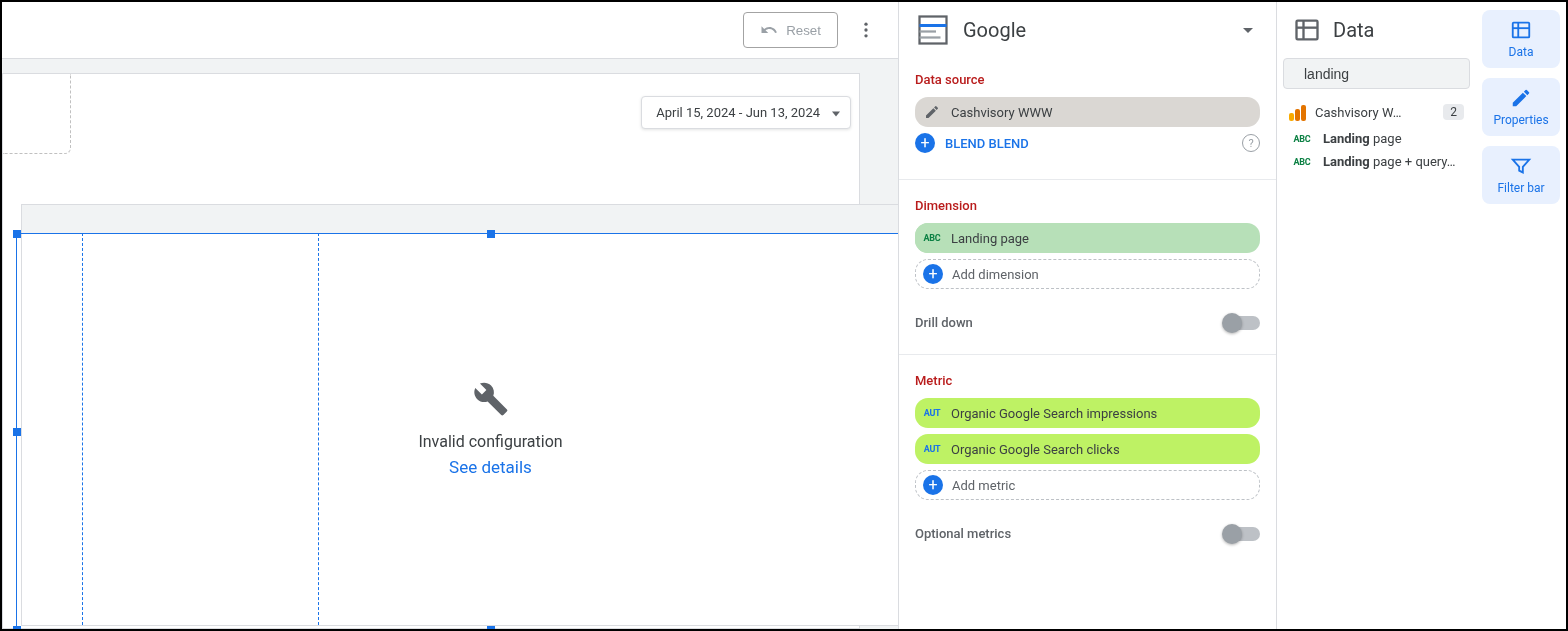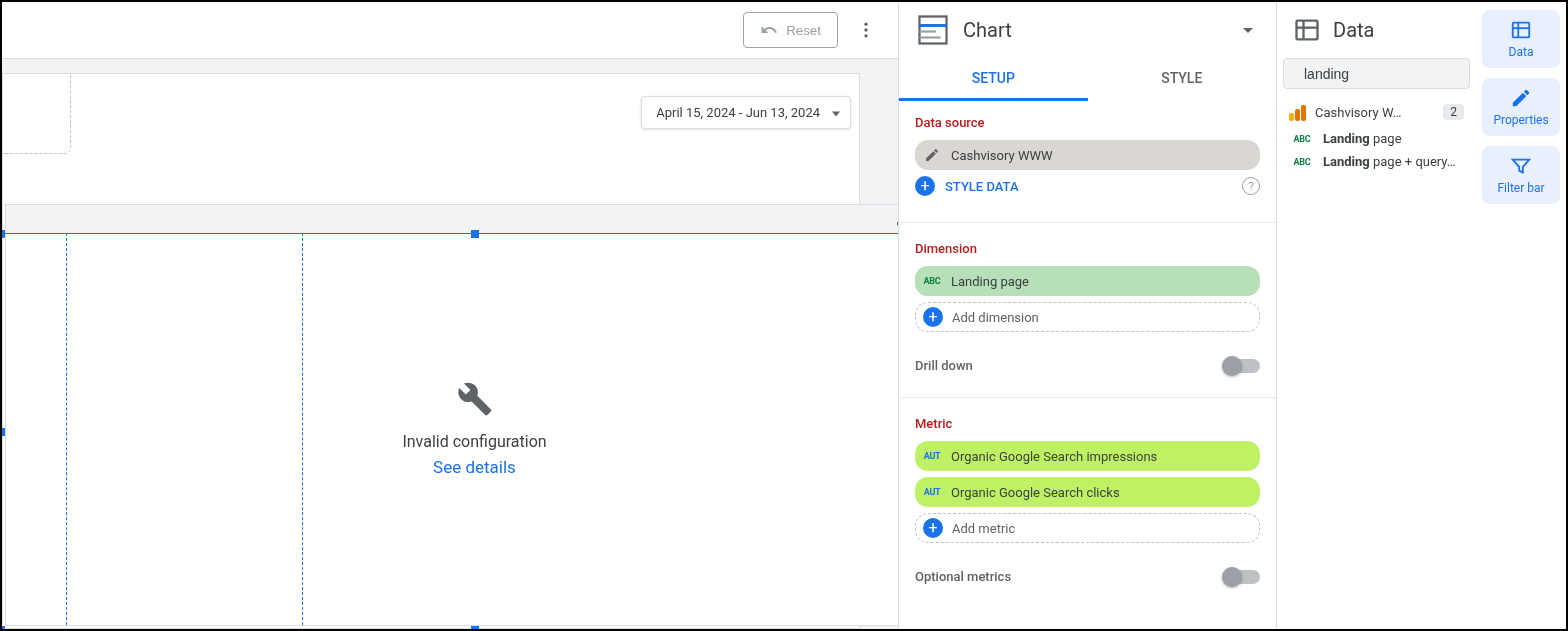"Chart" div.panel-header-title { text: Chart -> Google }
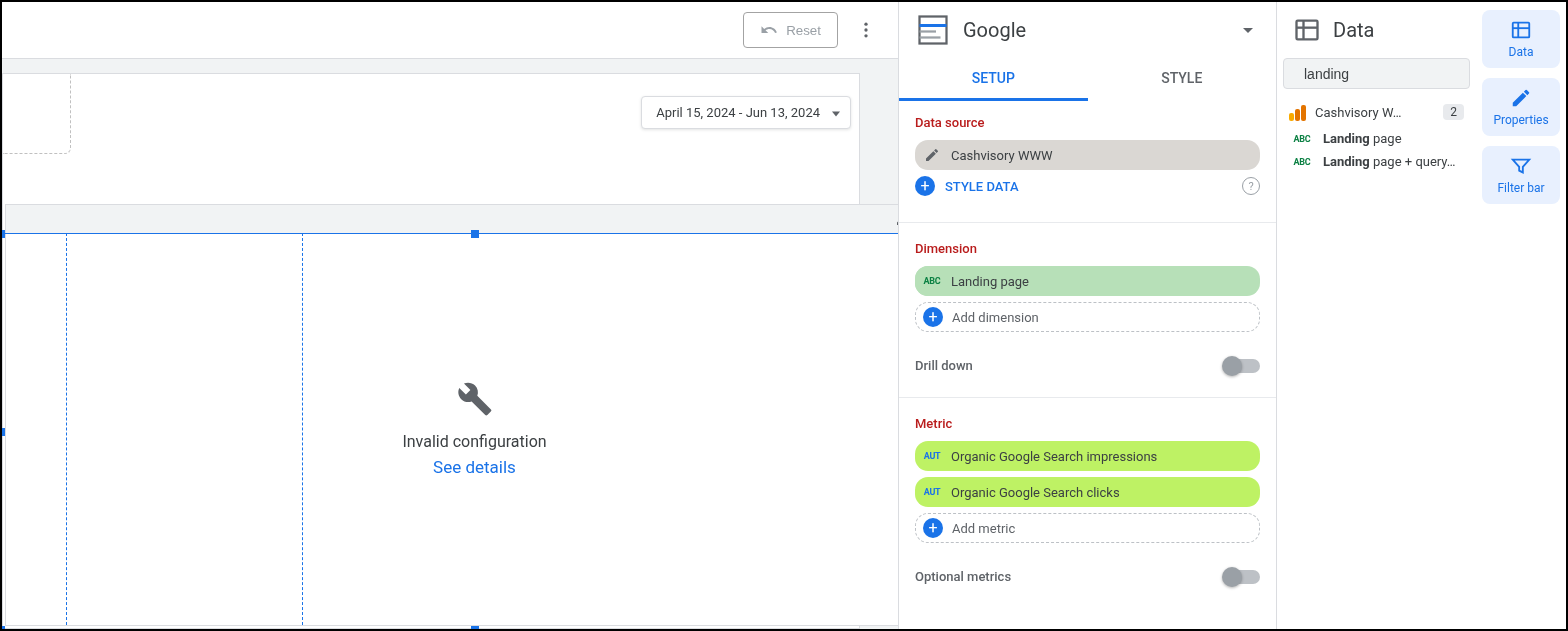"SETUP" div.tabs { html: <div> <div>SETUP</div> <div>STYLE</div> </div> -> none }
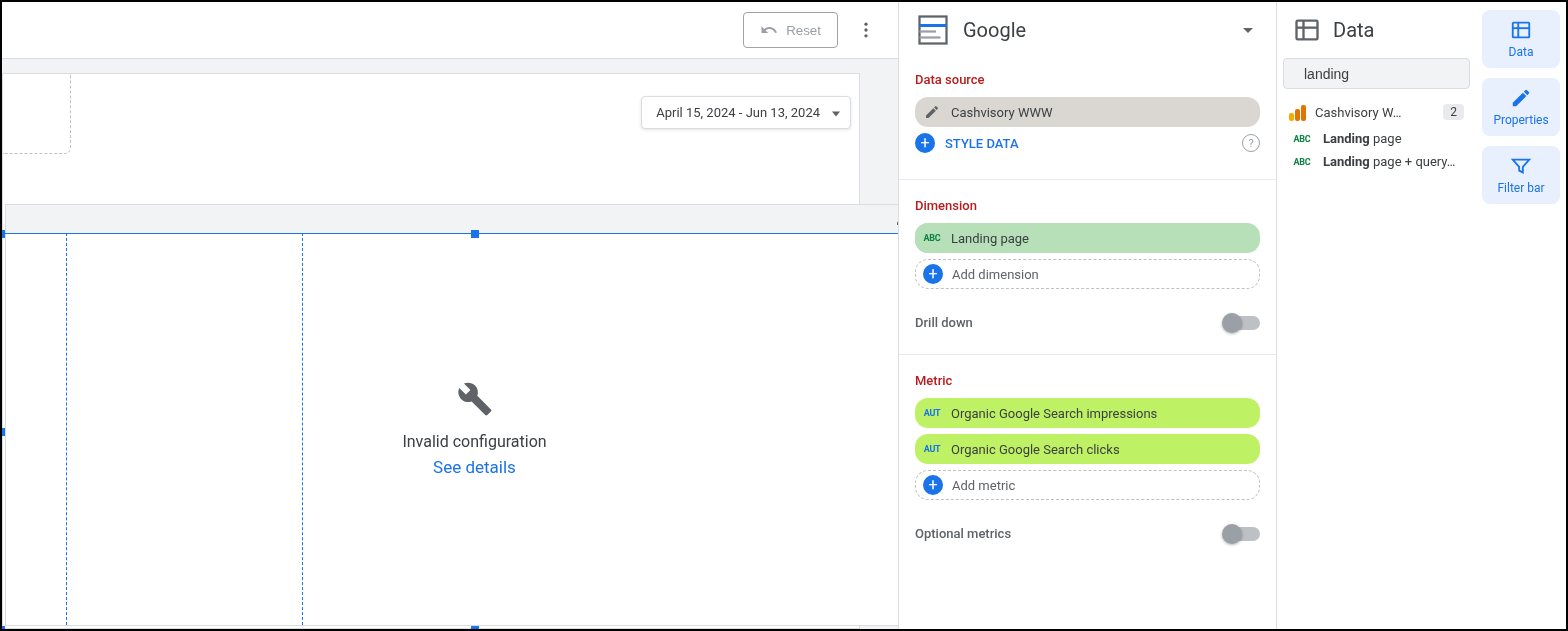"STYLE DATA" div.blend-label { text: STYLE DATA -> BLEND BLEND }
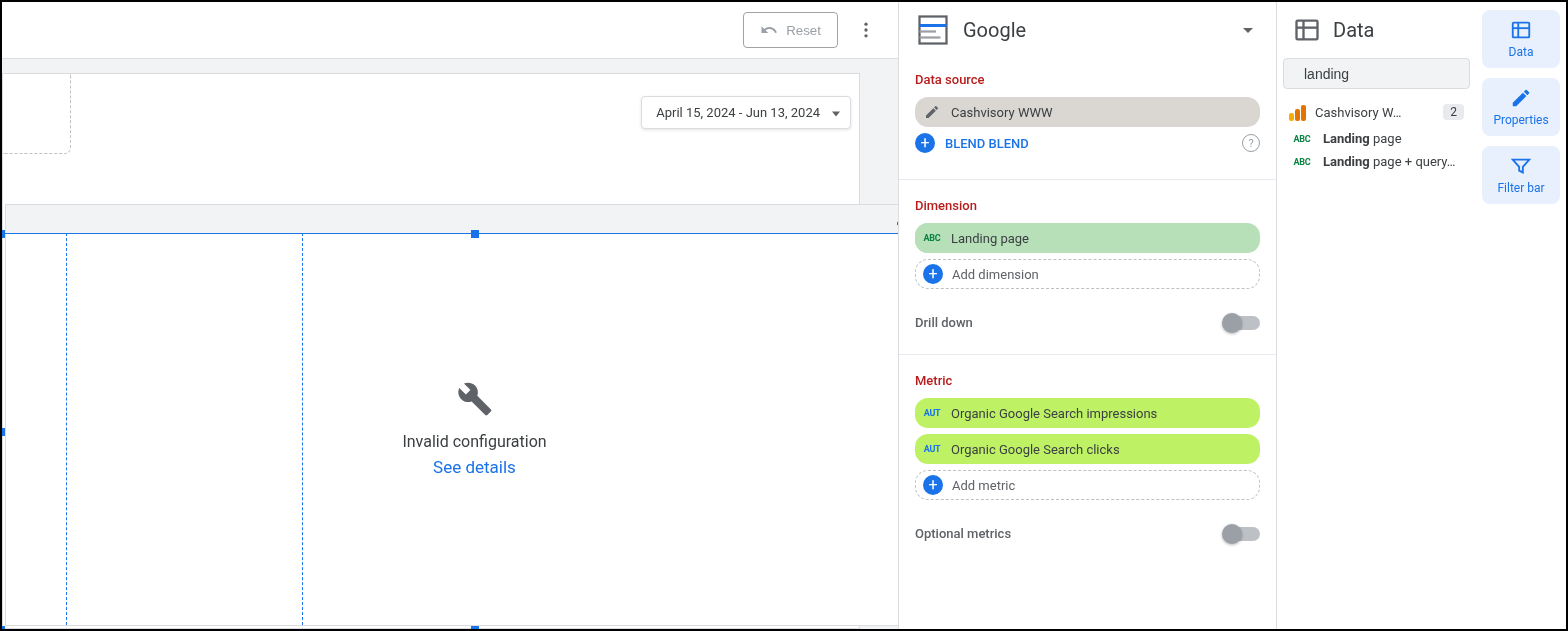"Invalid configuration" .chart-widget { left: 2px -> 18px }
